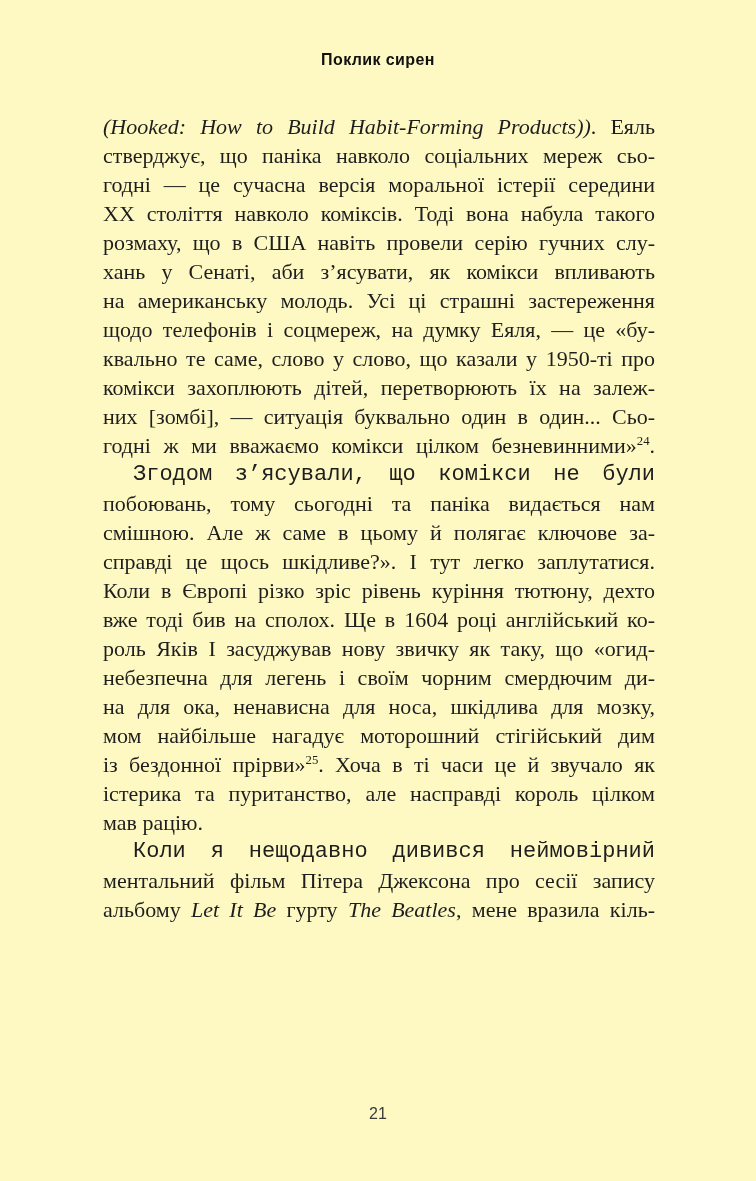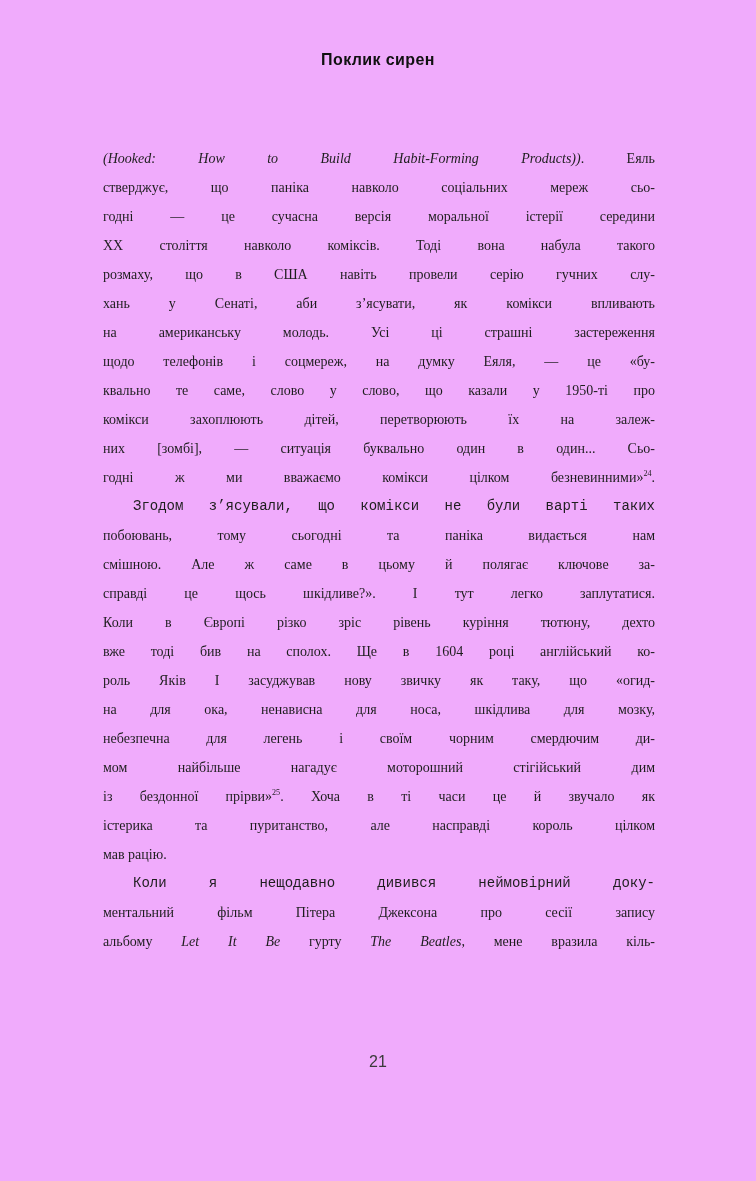"Поклик сирен" .page { background: #f0abfc -> #fef9c3 }
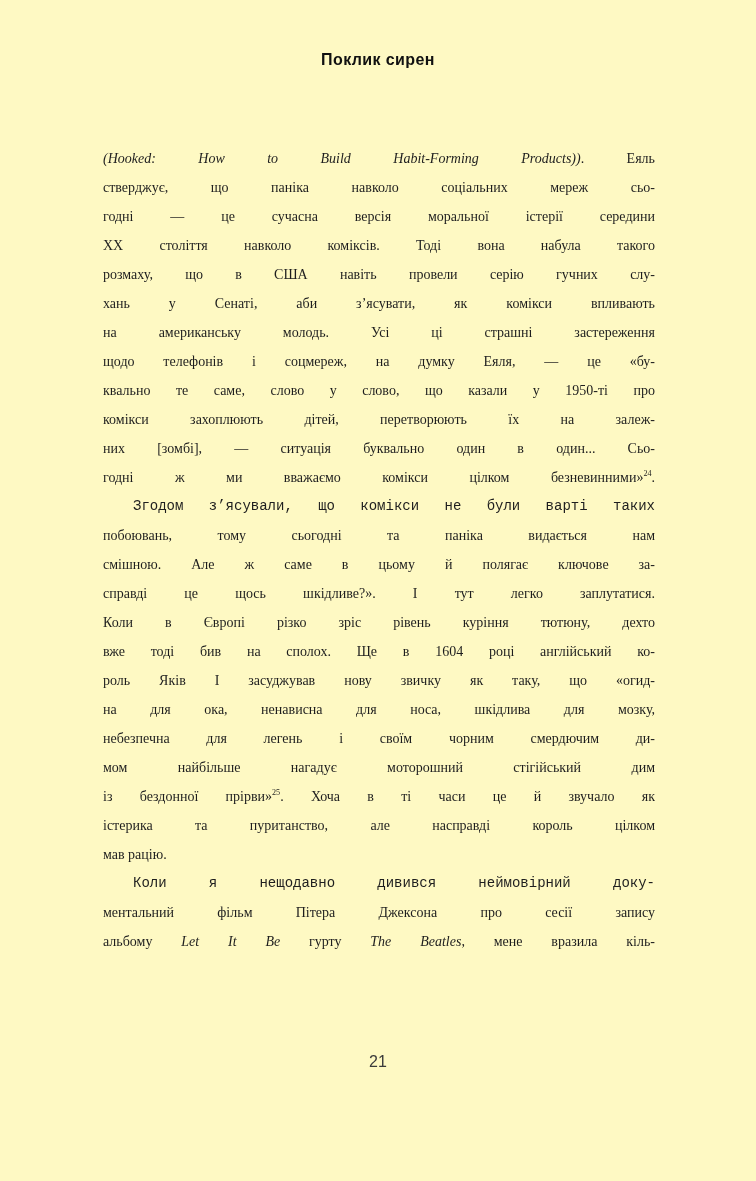"(Hooked: How to Build Habit-Forming" .text-block { font-size: 14px -> 22px; margin-top: 32px -> none }
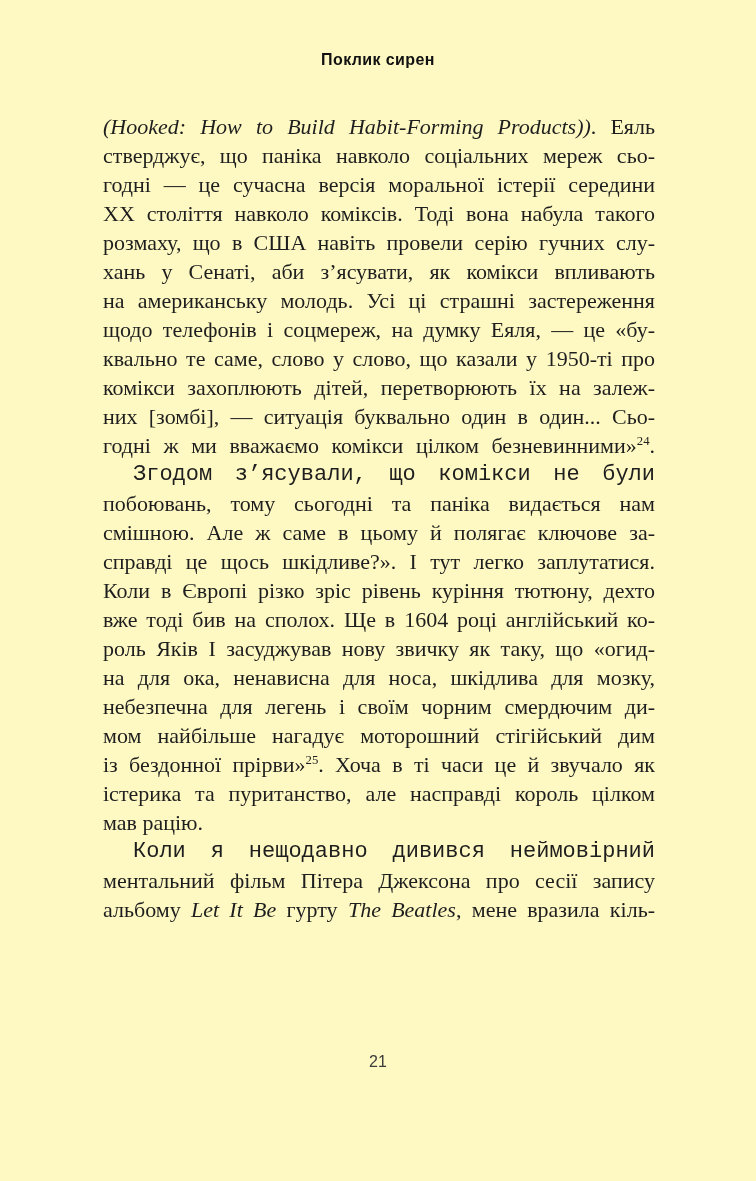"на для ока, ненависна для" div.line { order: before "небезпечна для легень і своїм" -> after "небезпечна для легень і своїм" }
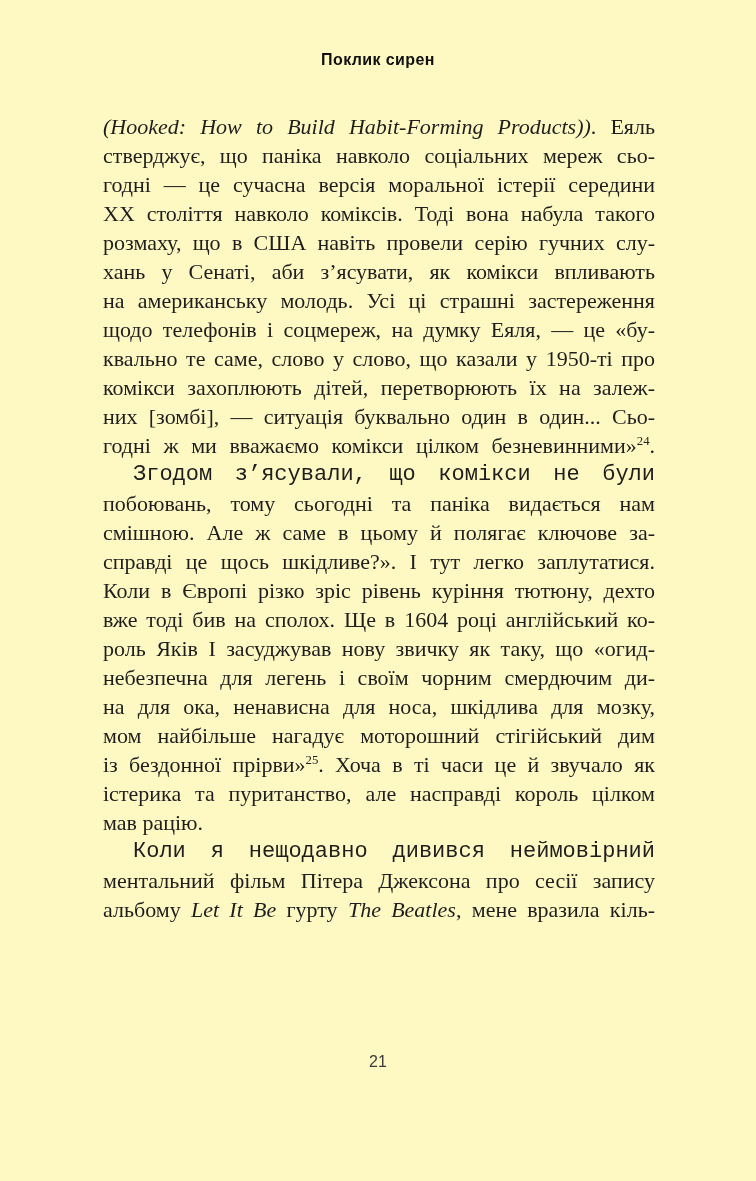"21" .page-number { top: 1053px -> 1105px }
